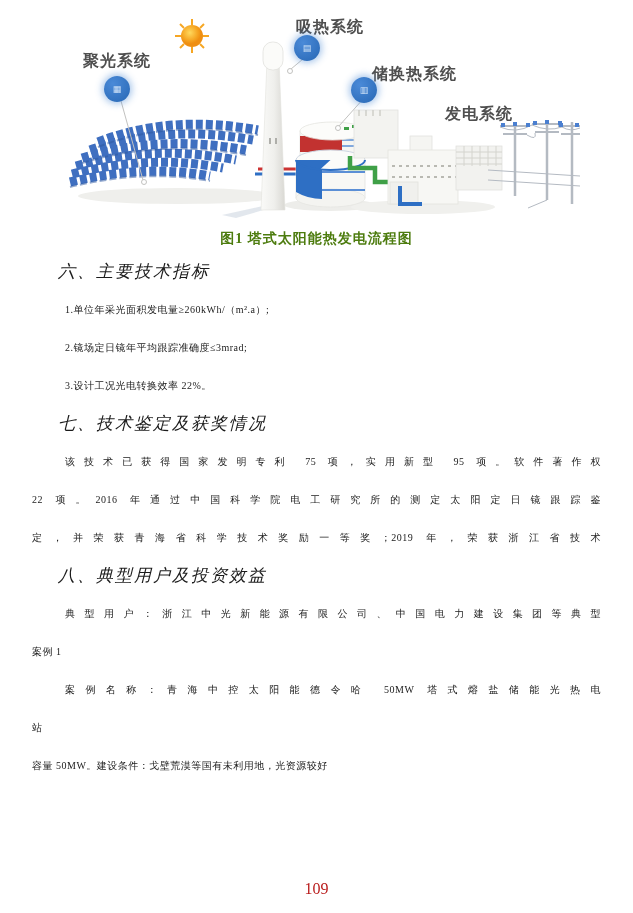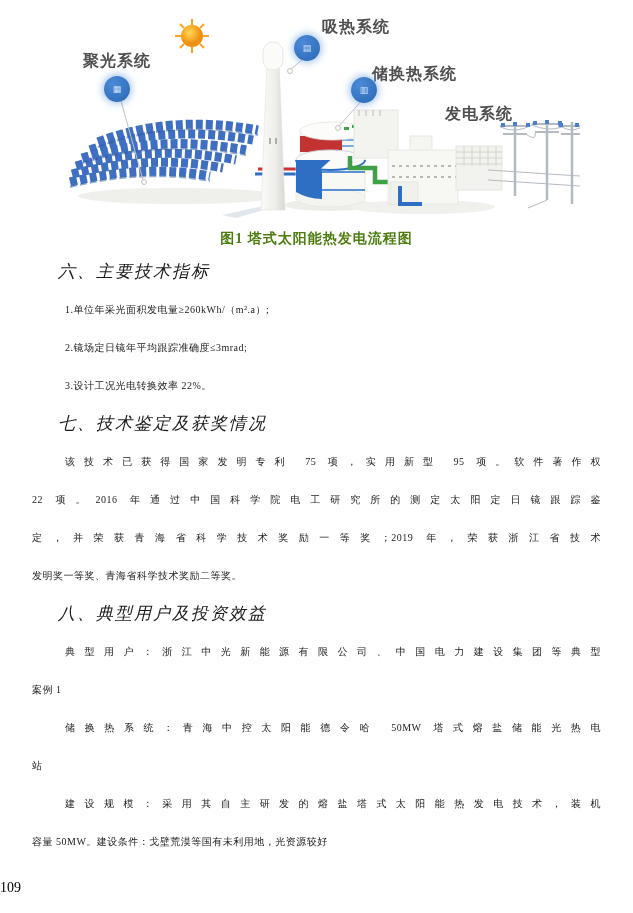"吸热系统" div.fig-label { left: 264px -> 238px }
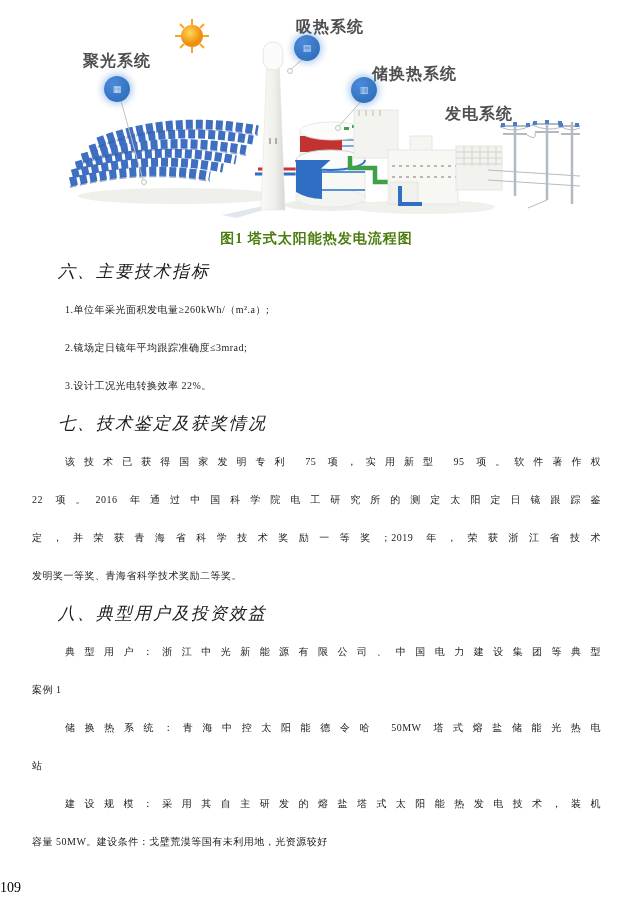"发明奖一等奖、青海省科学技术奖励二等奖。" div.line { html: <div>发明奖一等奖、青海省科学技术奖励二等奖。</div> -> none }
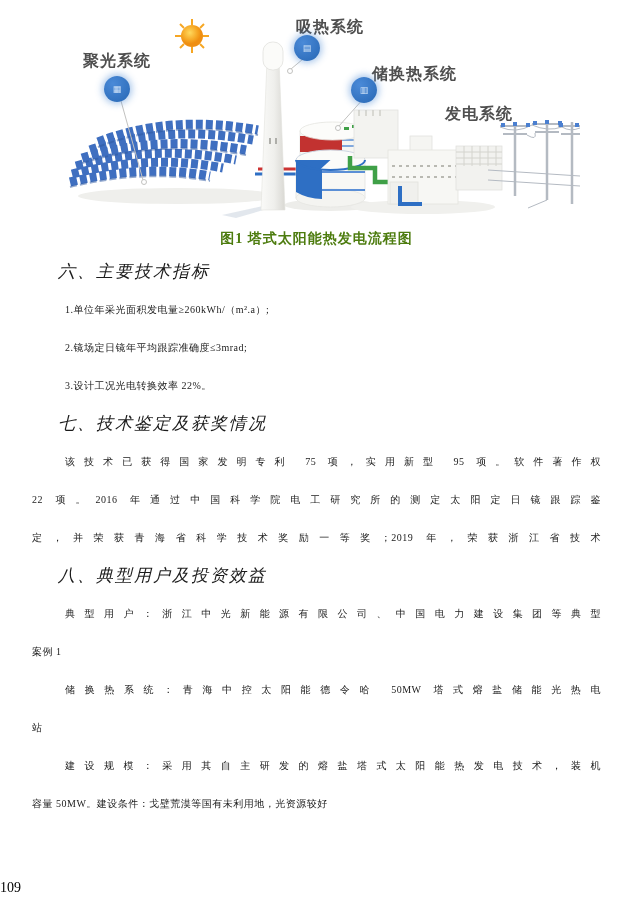"储换热系统：青海中控太阳能德令哈 50MW 塔式熔盐储能光热电" div.line { text: 储换热系统 -> 案例名称 }
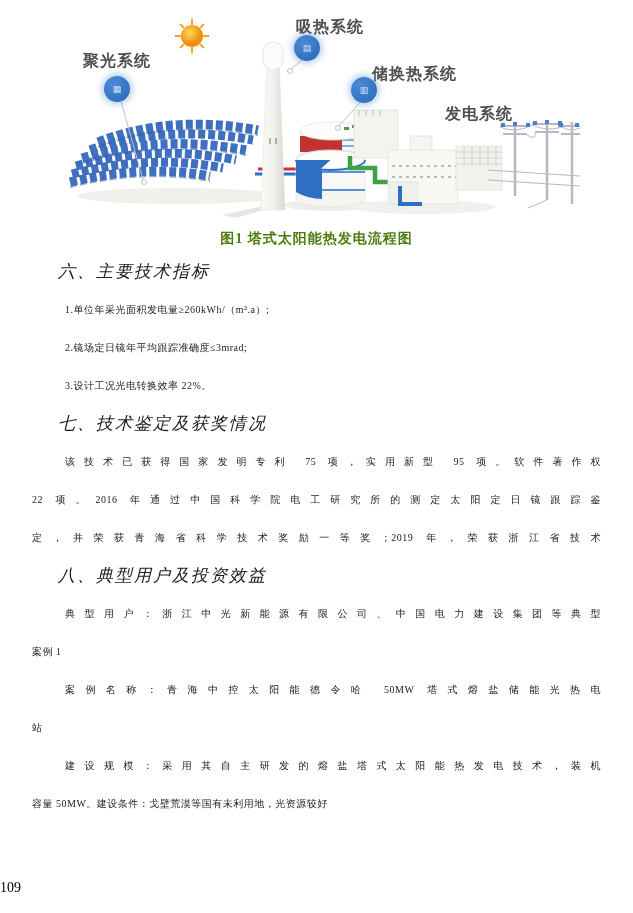"建设规模：采用其自主研发的熔盐塔式太阳能热发电技术，装机" div.line { html: <div>建设规模：采用其自主研发的熔盐塔式太阳能热发电技术，装机</div> -> none }
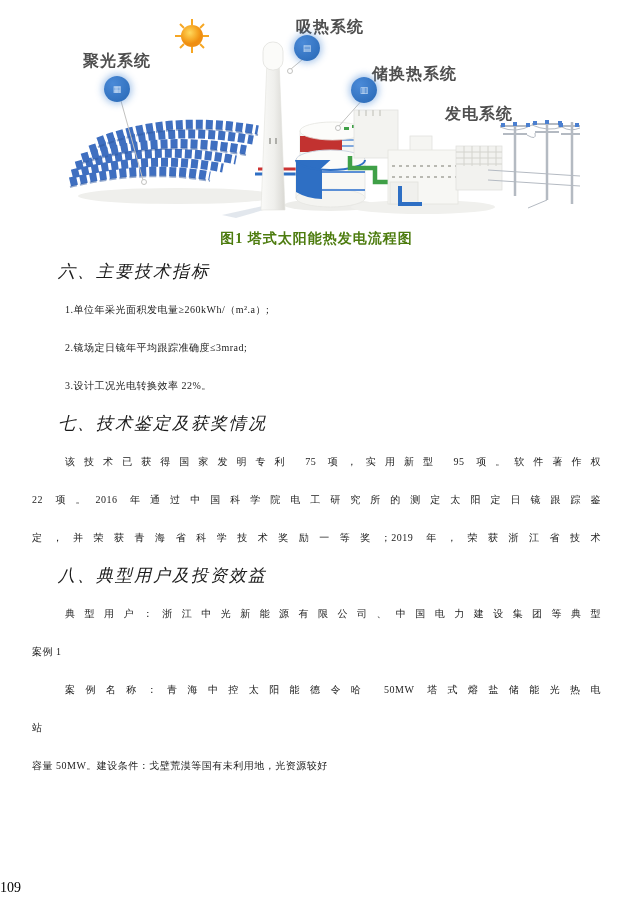"109" .pageno { color: #000000 -> #b91c1c; font-size: 14px -> 16px; text-align: none -> center }
